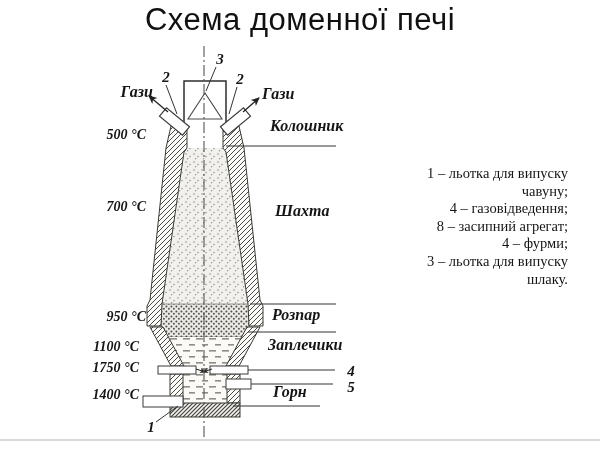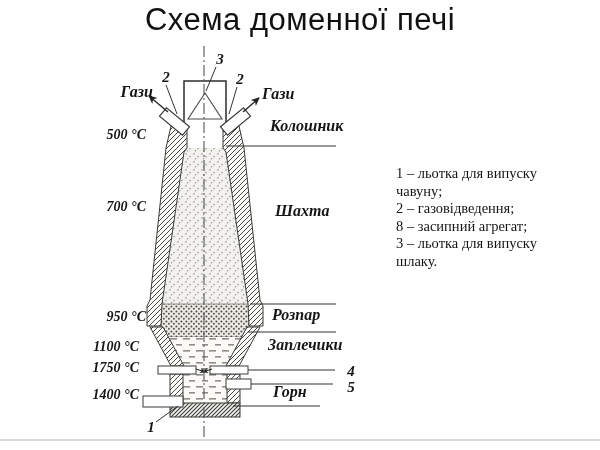"1 – льотка для випуску" .legend .item { text-align: none -> right }
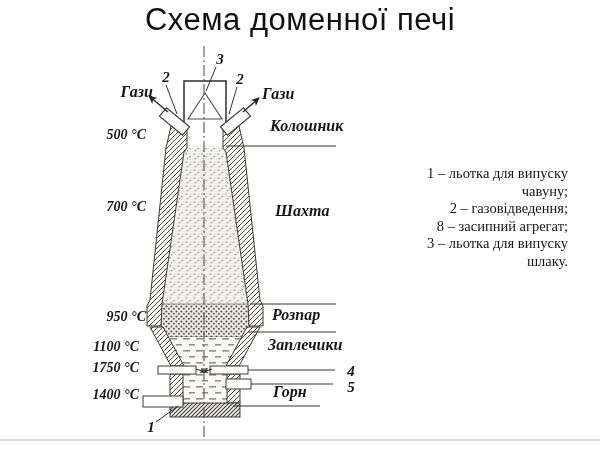"2 – газовідведення;" div.item { text: 2 -> 4 }
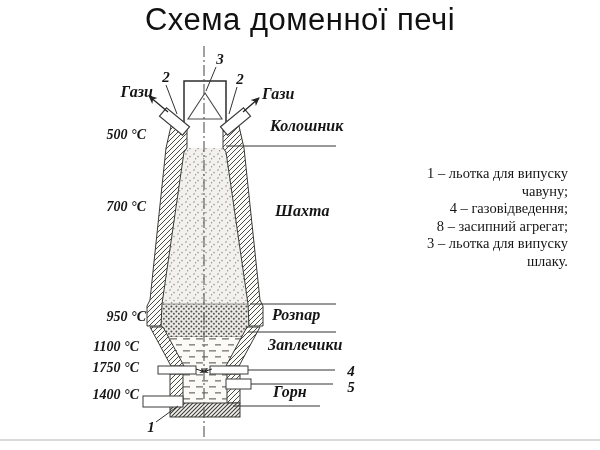"4 – фурми;" div.item { html: none -> <div>4 – фурми;</div> }
